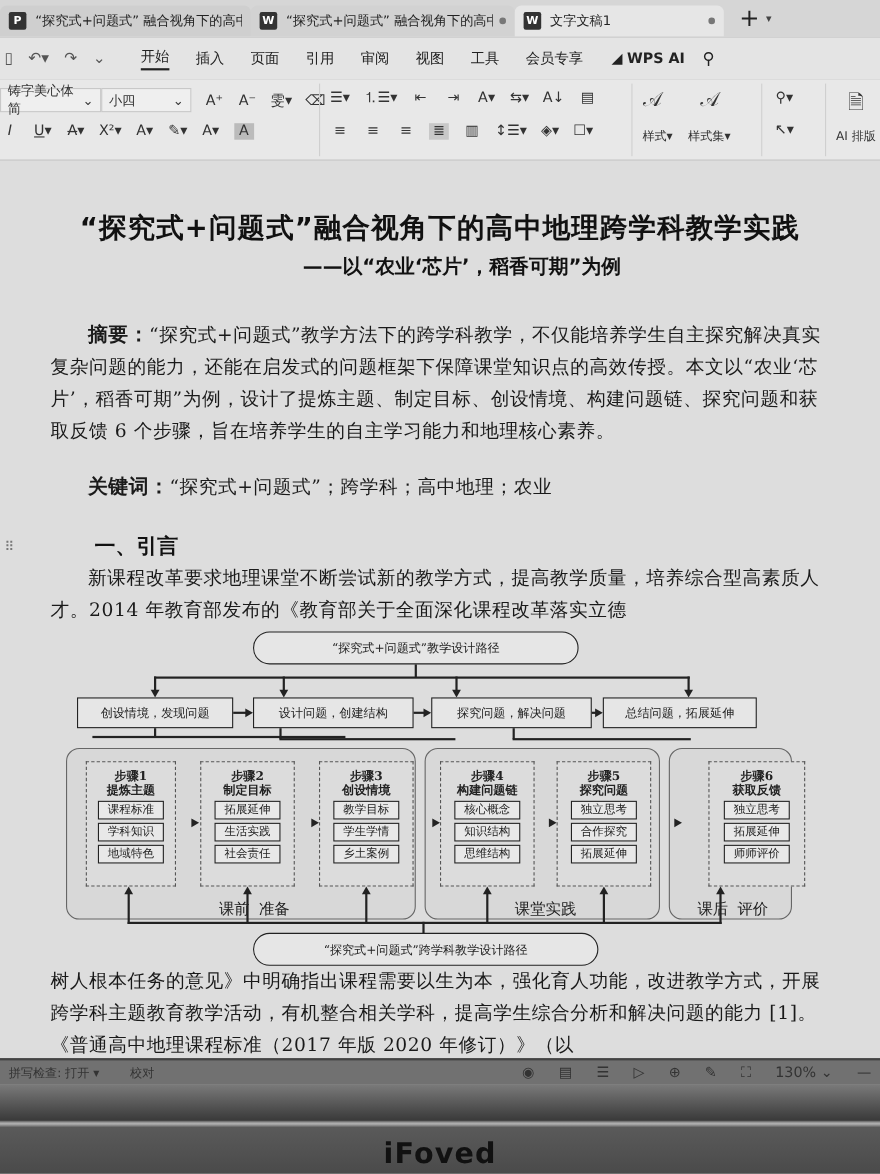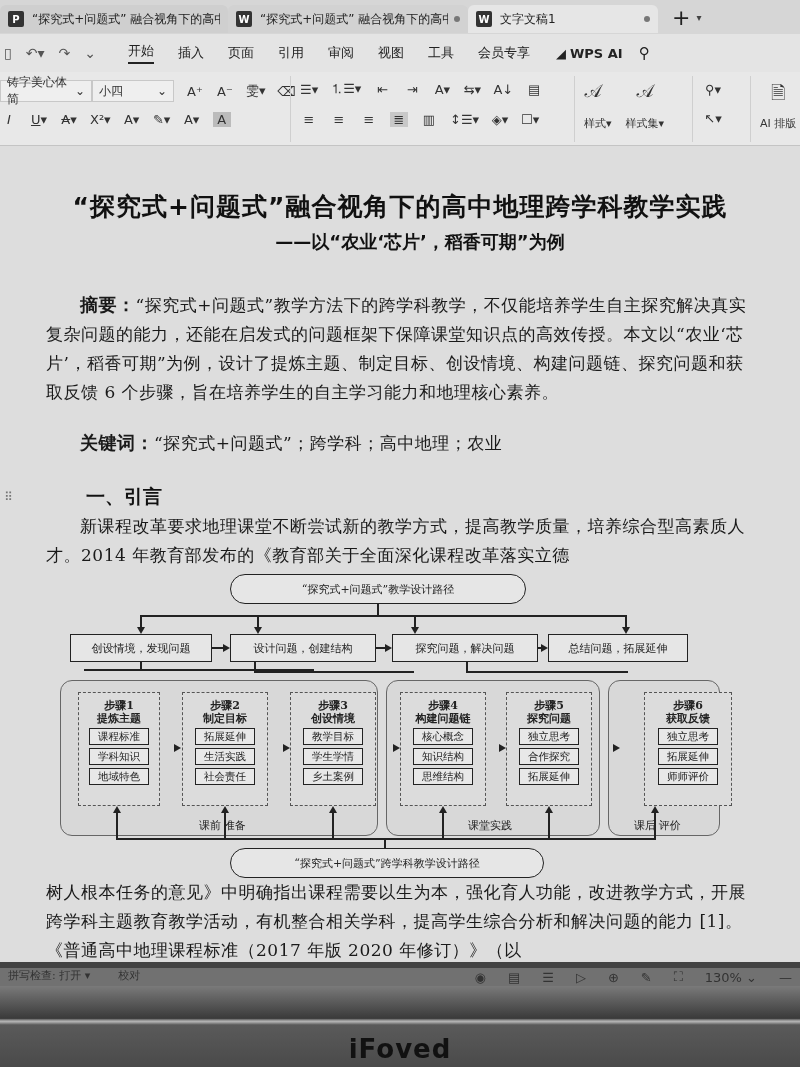"课前 准备" .glabel { font-family: Liberation Serif, serif -> Liberation Mono, monospace; font-size: 11px -> 14px }
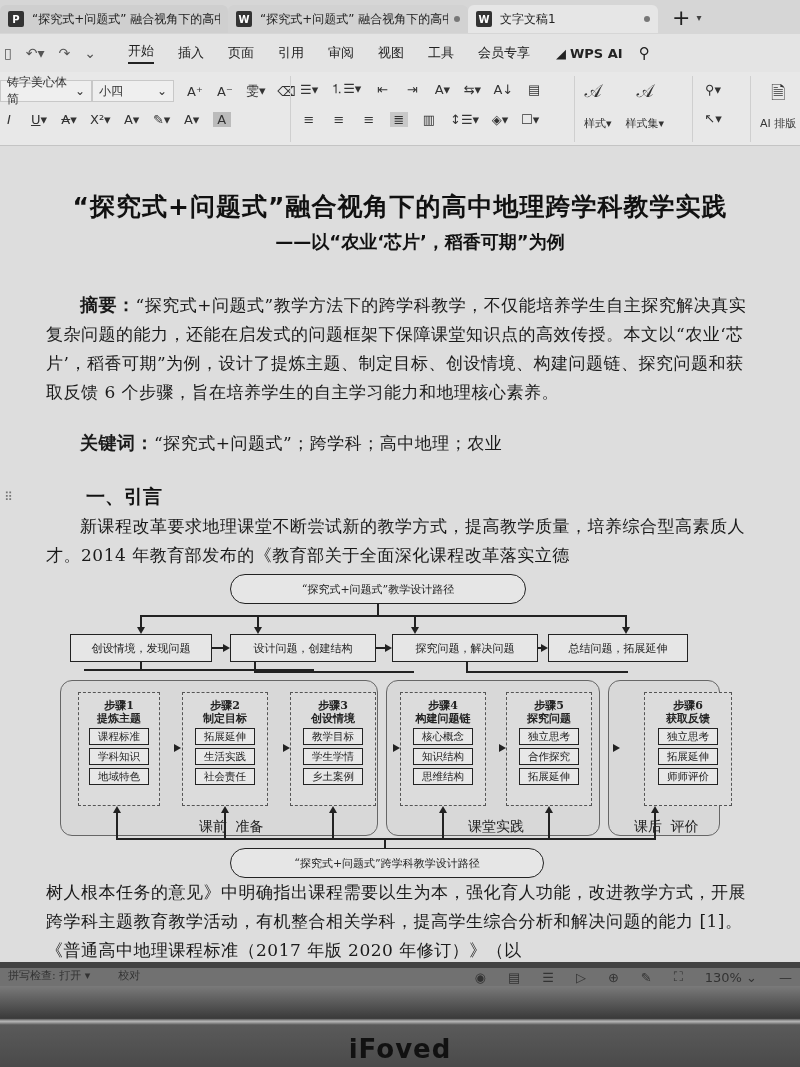"拼写检查: 打开 ▾" .statusbar { align-items: none -> center; border-top: 6px solid #a21caf -> 2px solid #a21caf }
